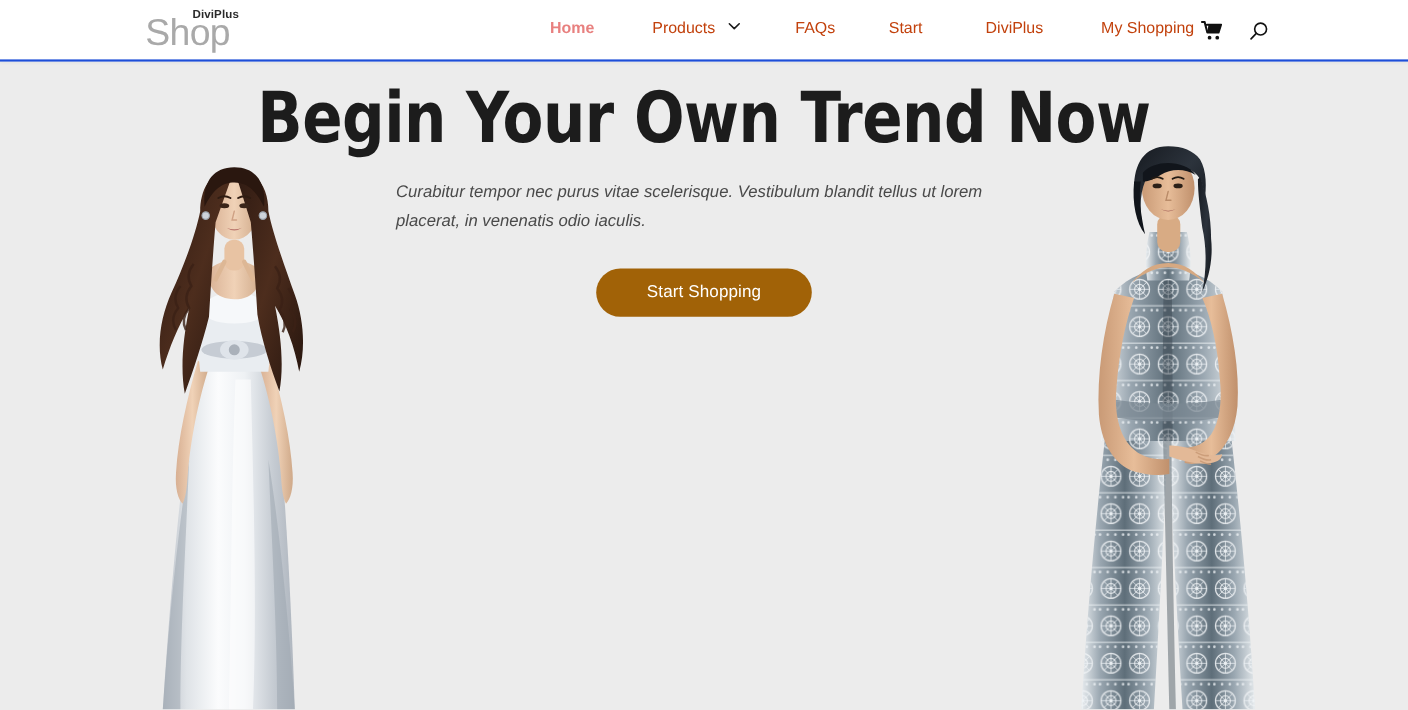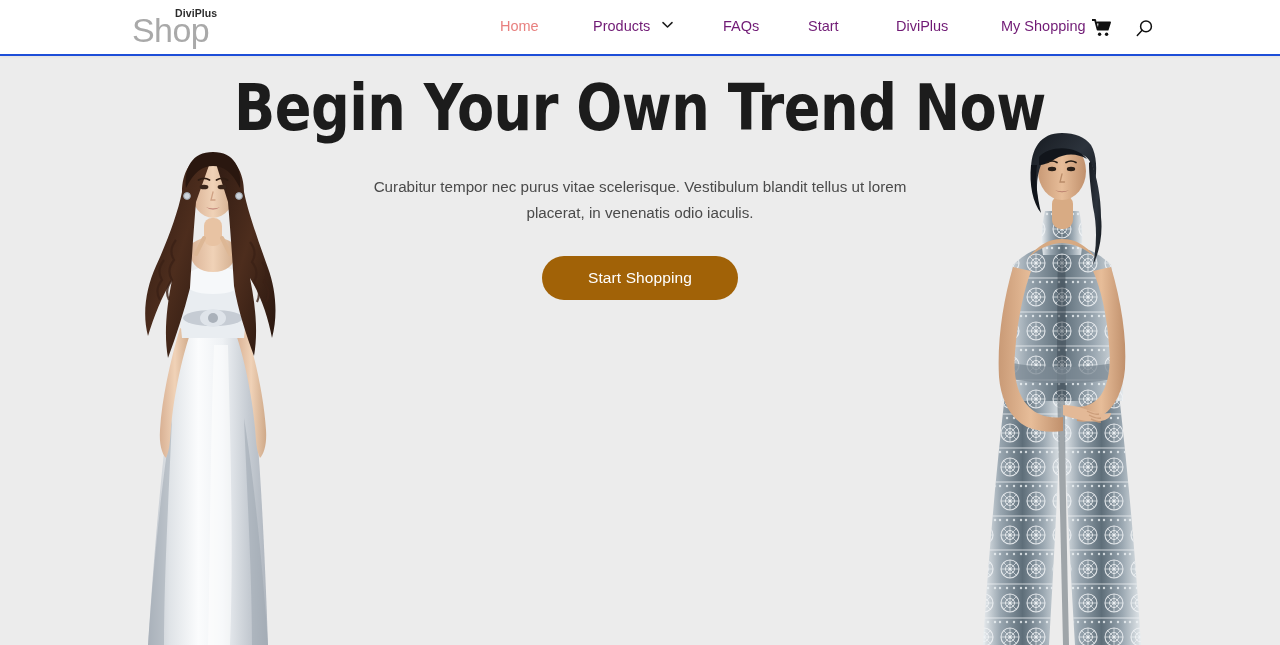"Home" #nav-home { font-weight: none -> bold }
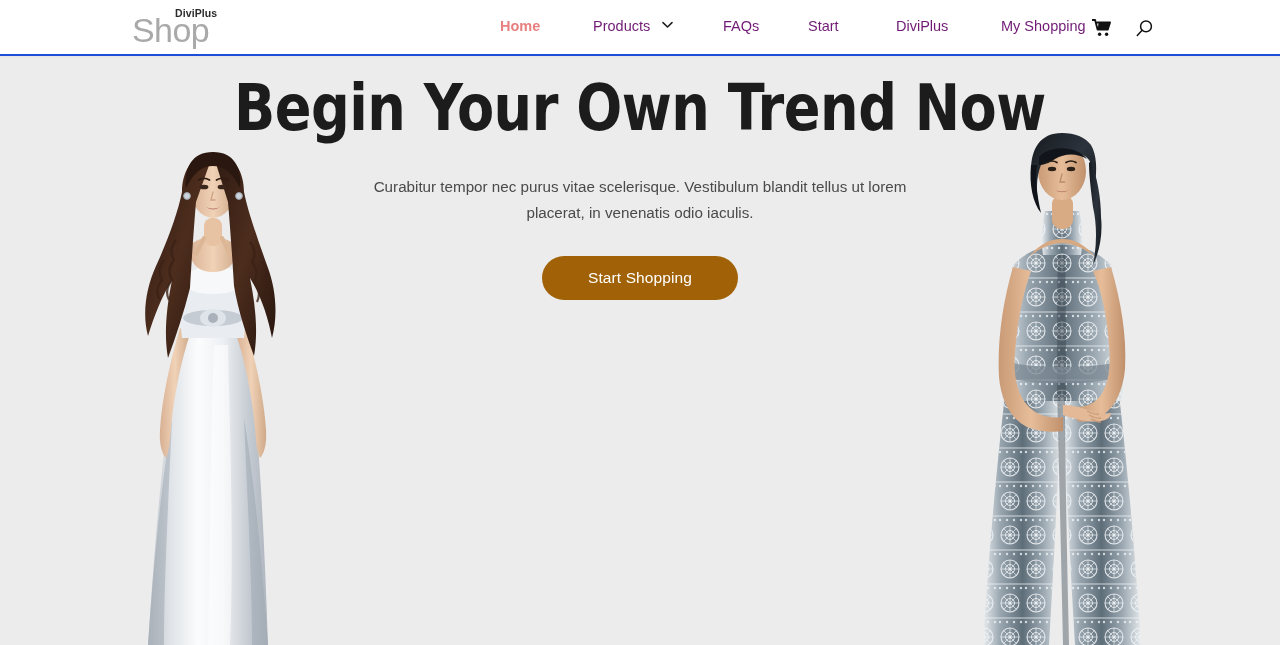"Products" .nav-item { color: #701a75 -> #c2410c }
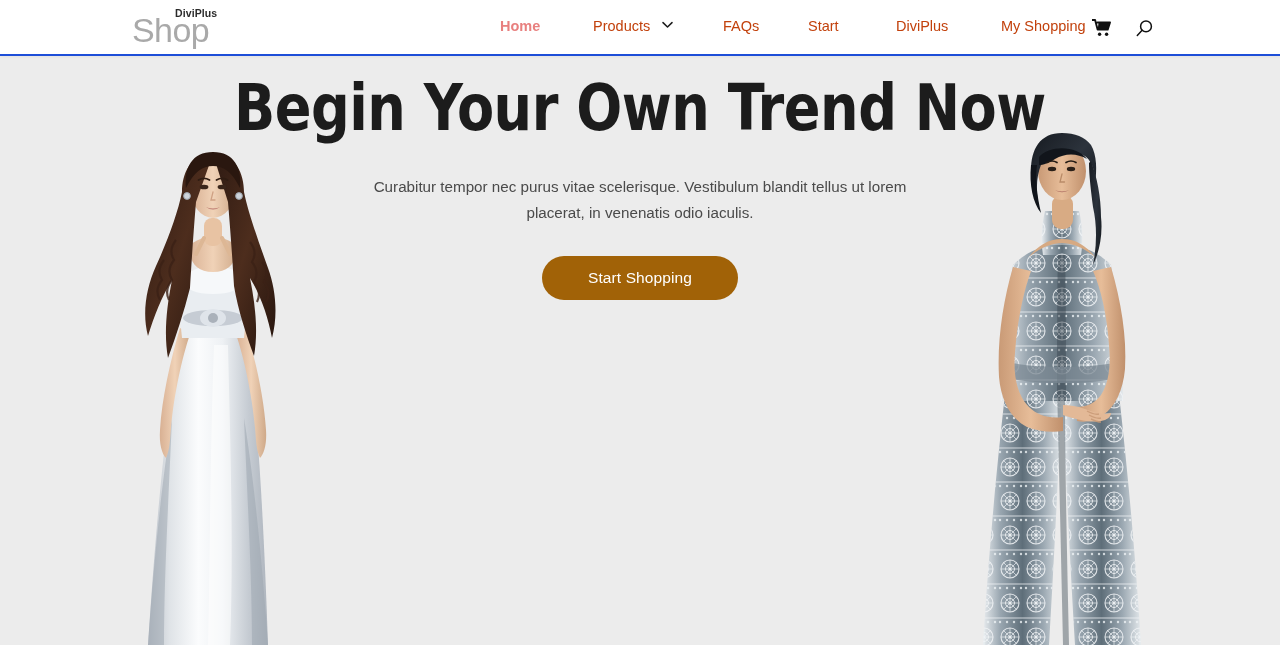"Curabitur tempor nec purus vitae" .hero-text { font-style: none -> italic; margin-top: 33px -> 21px; text-align: center -> none }
